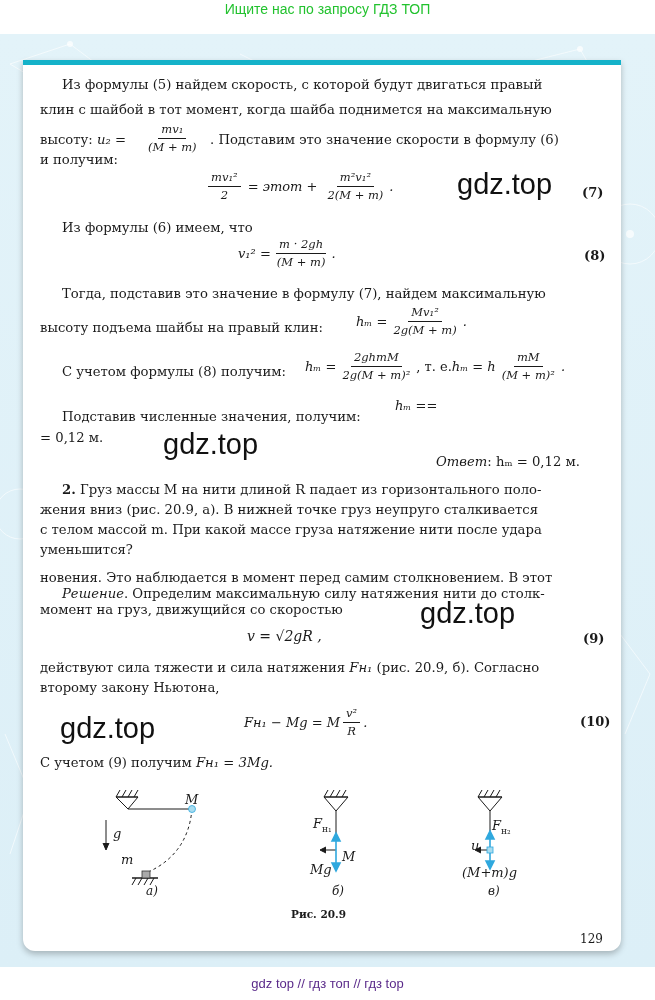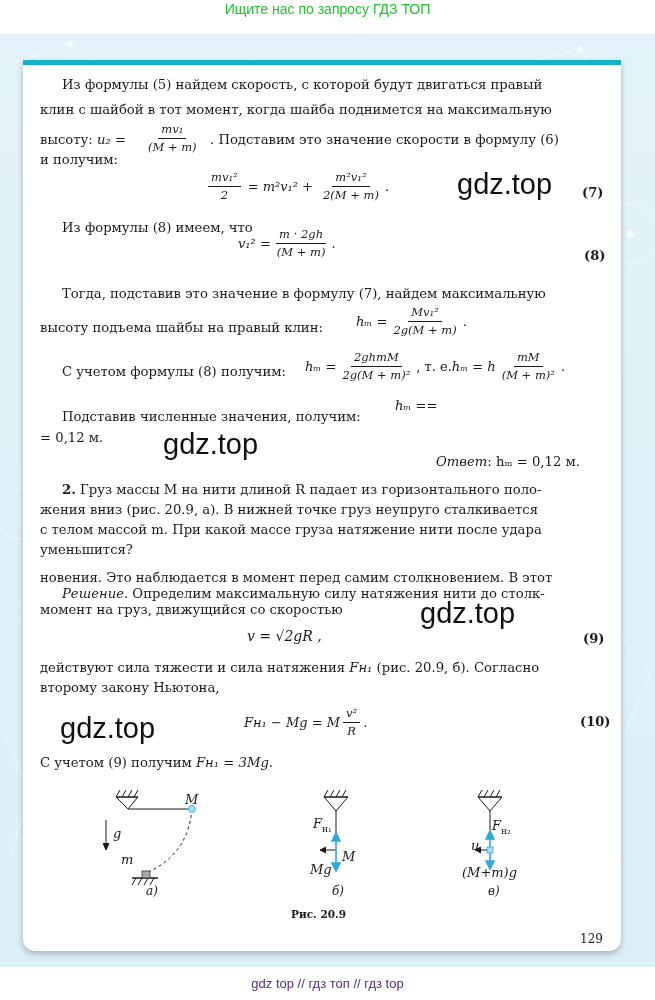"= m²v₁² +" span { text: m²v₁² -> этот }
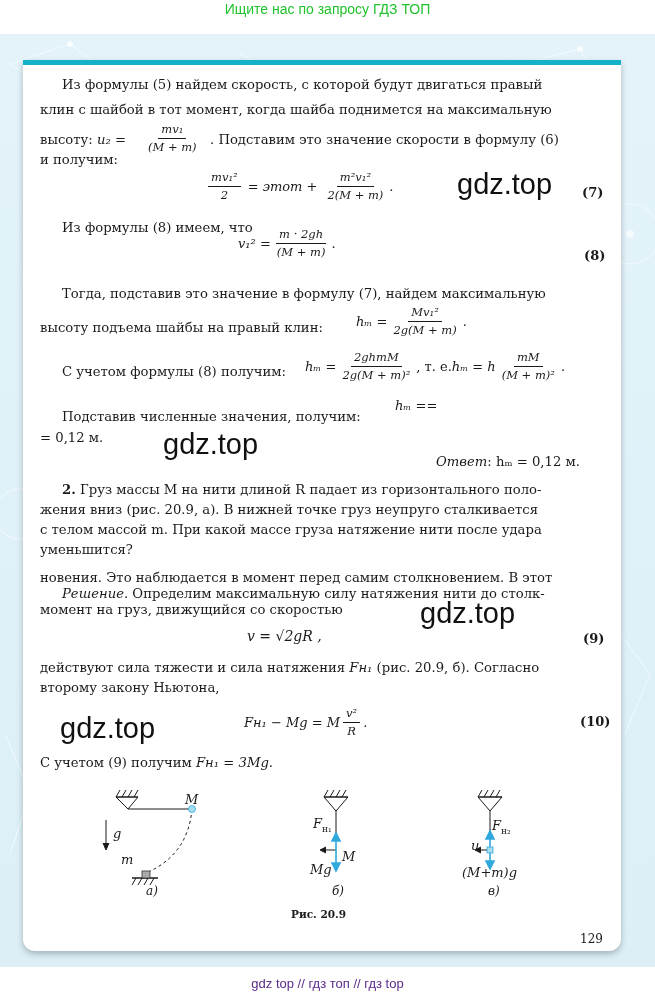"Из формулы (8) имеем, что" div.txt { text: 8 -> 6 }
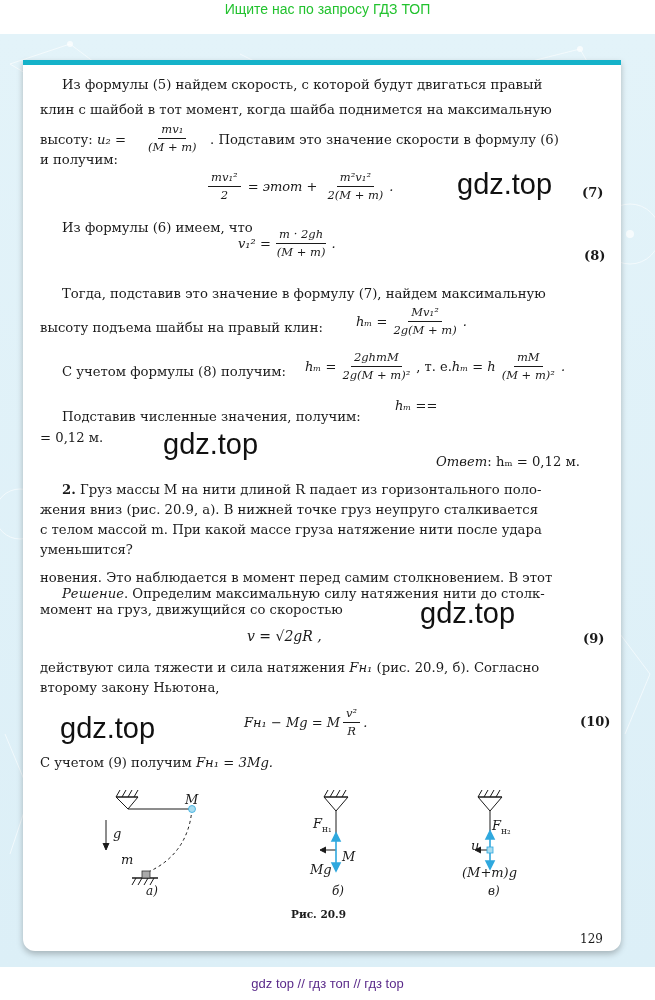"v₁² =" div.formula { top: 227px -> 237px }
